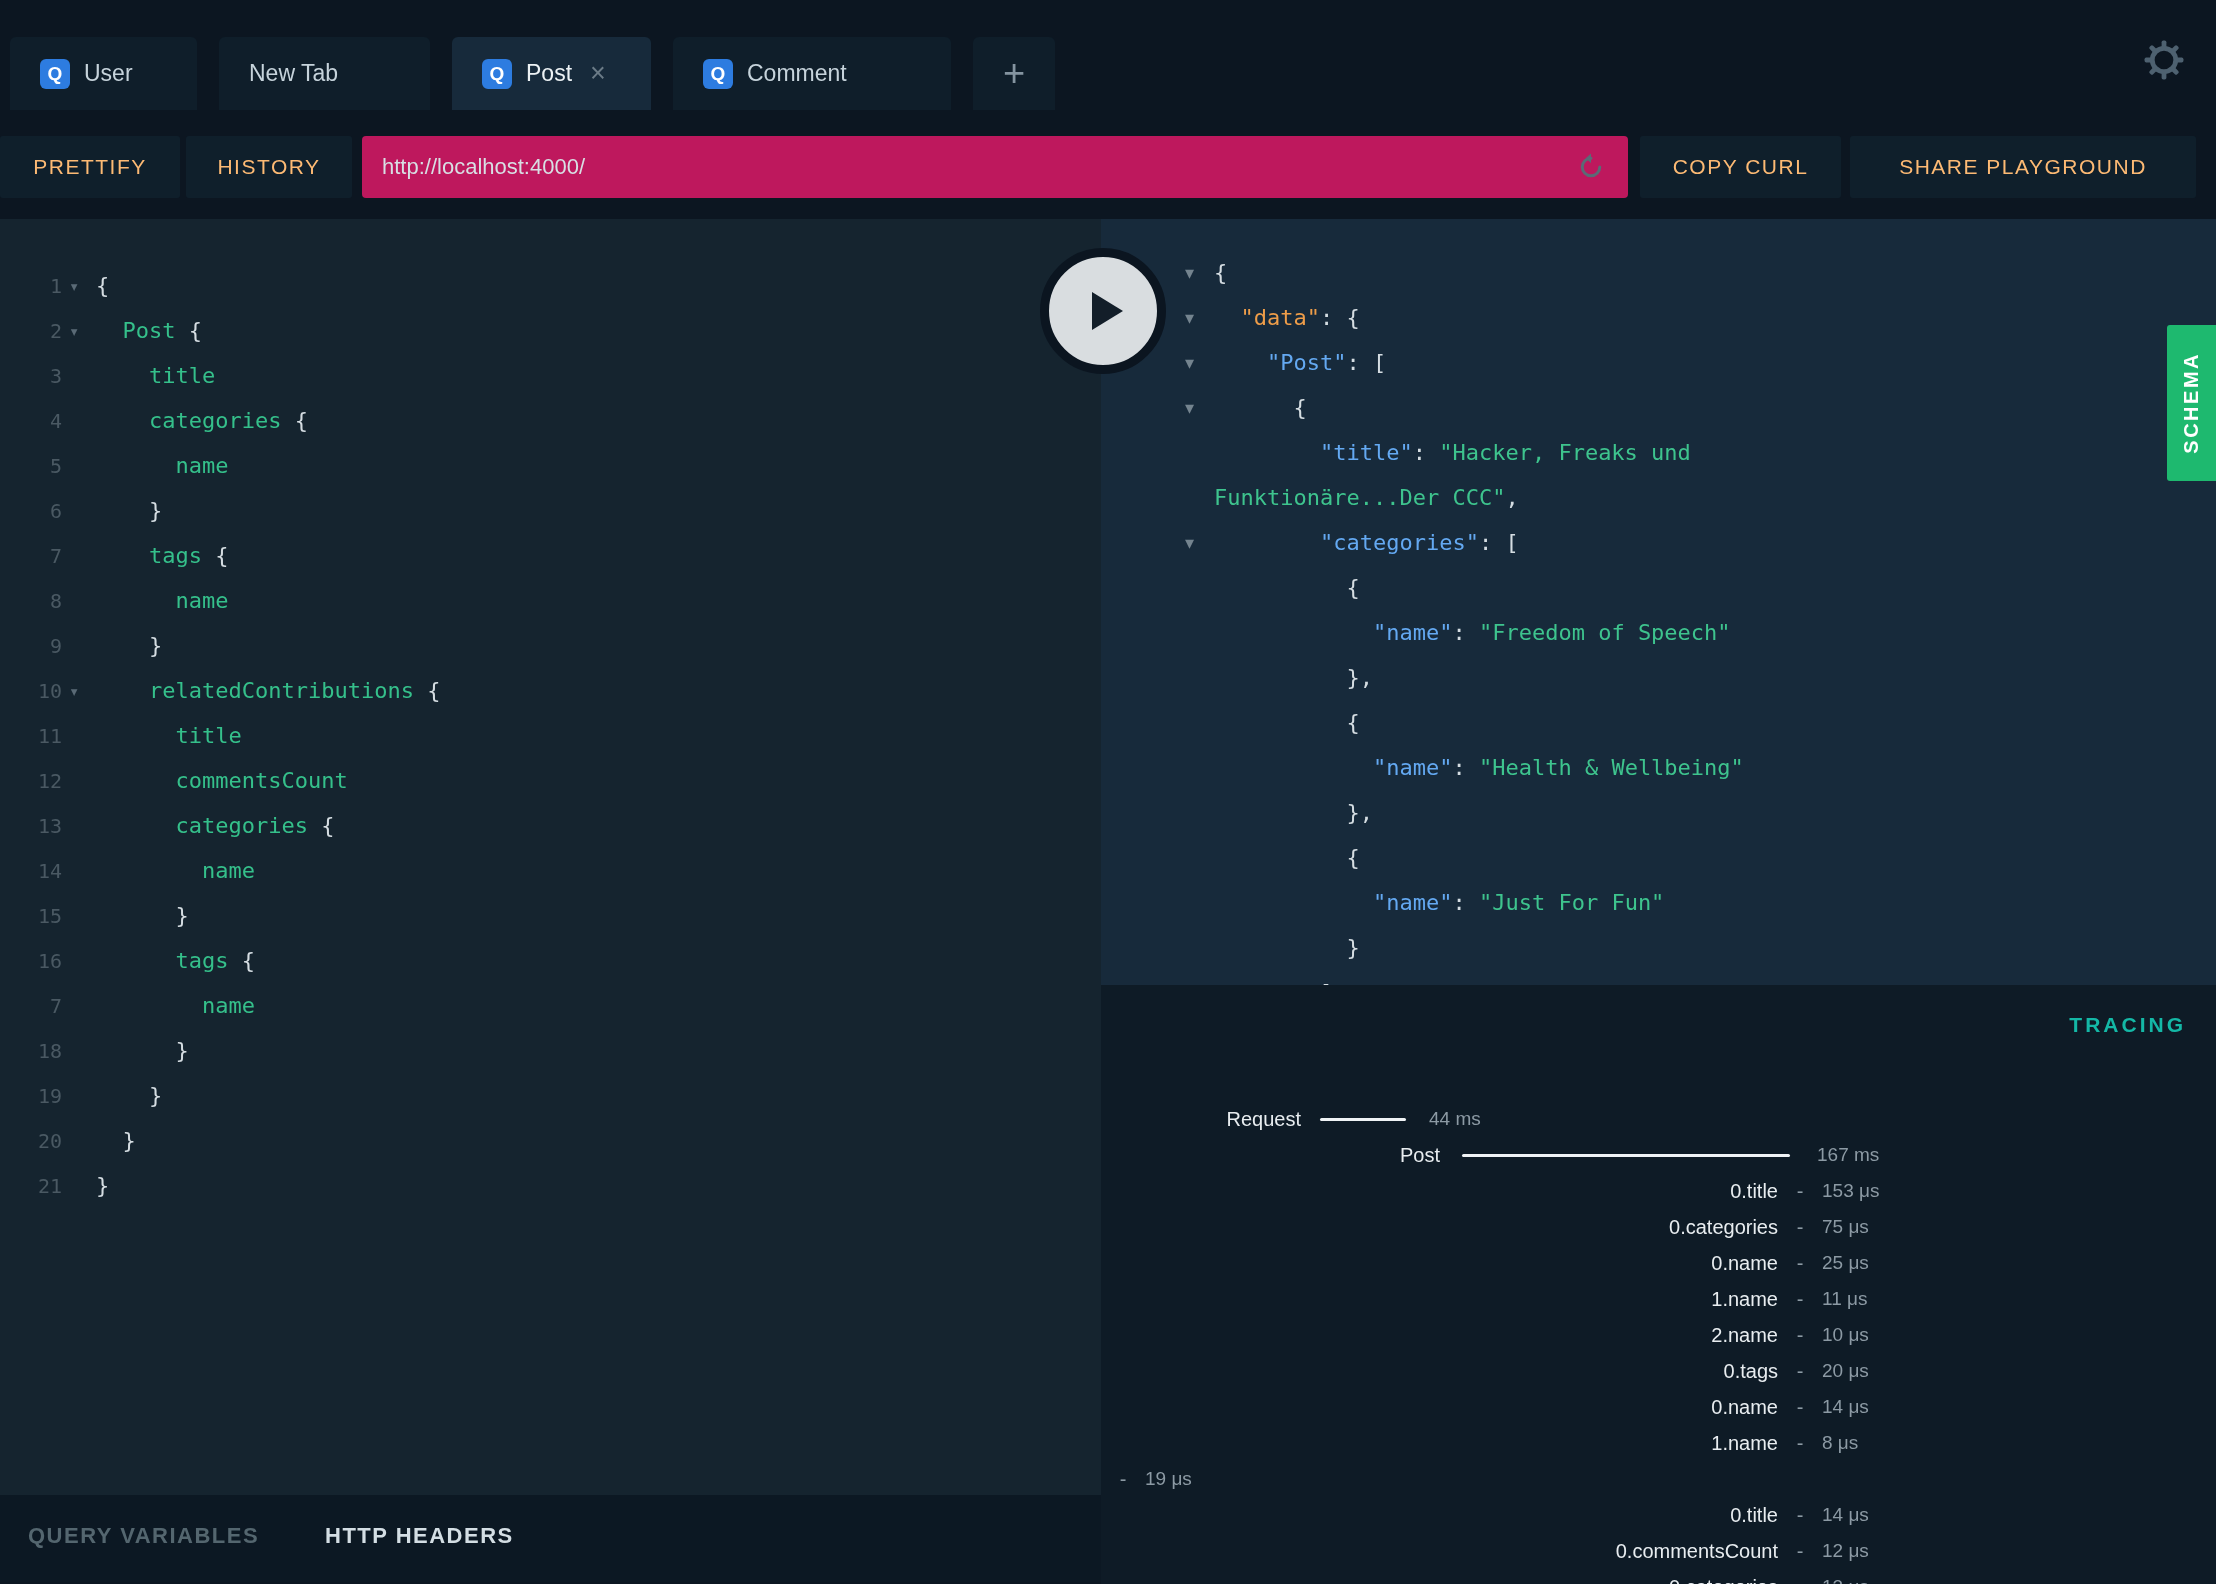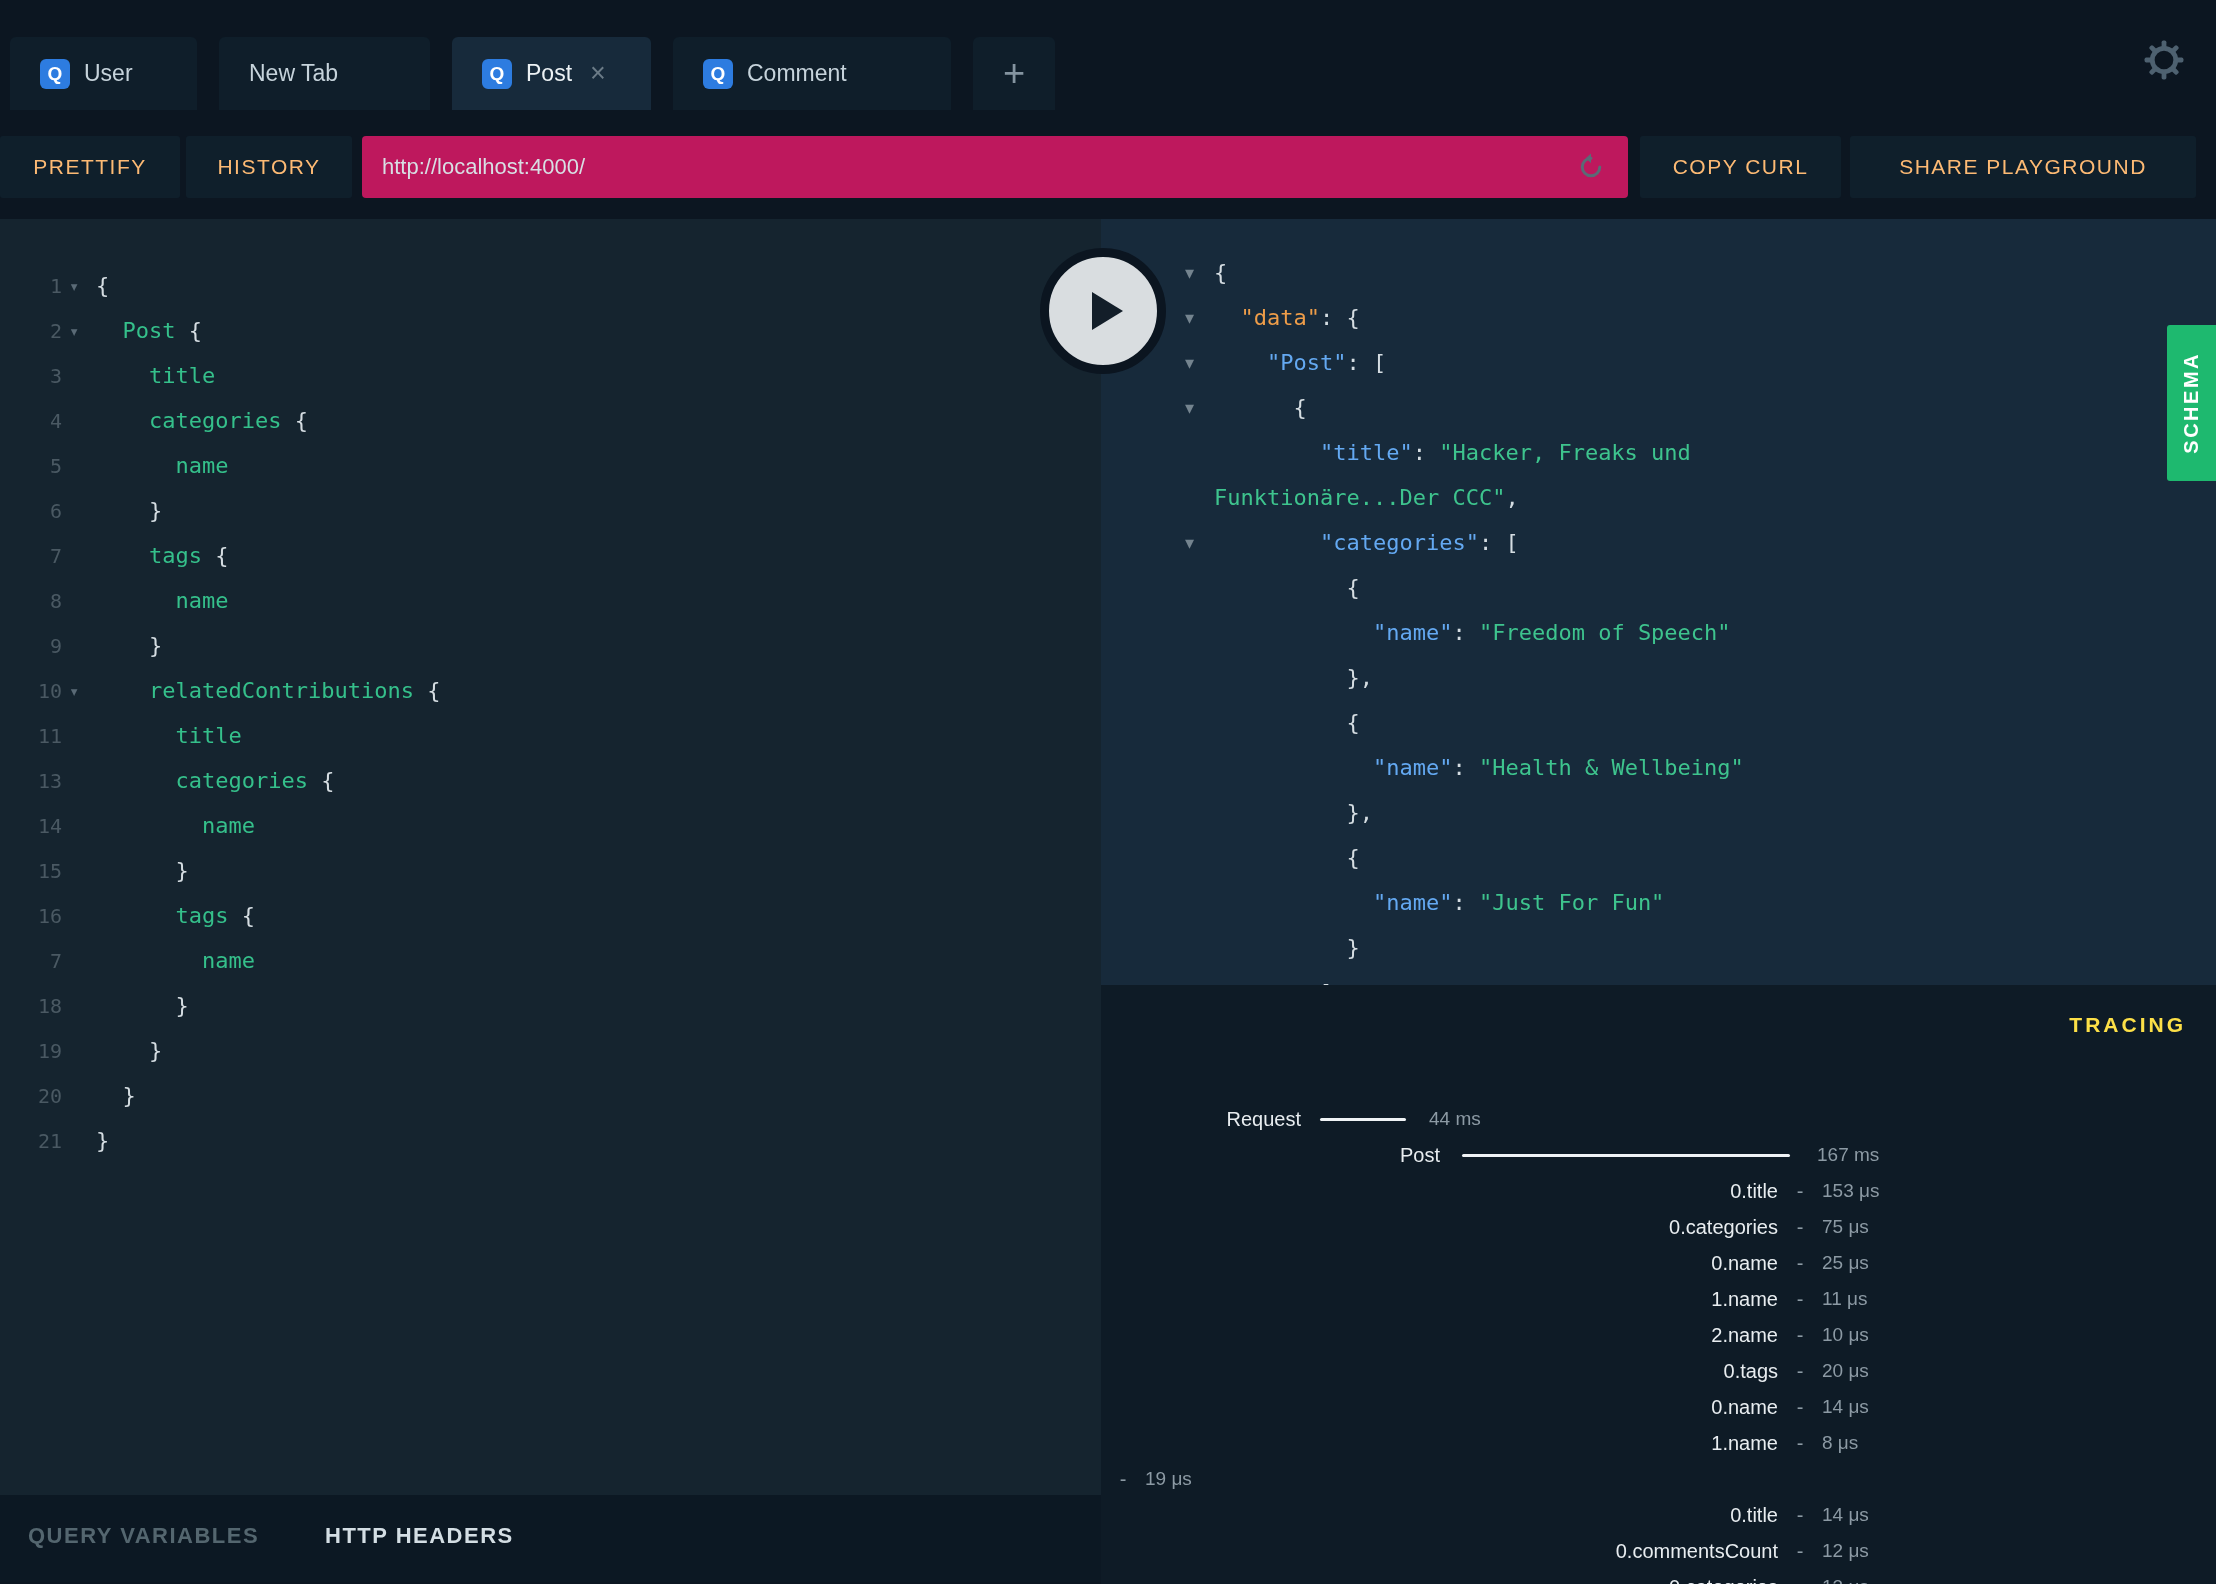"12" div.eline { html: none -> <div> <span>12</span> <span></span> <span><span> </span><span>commentsCount</span></span> </div> }
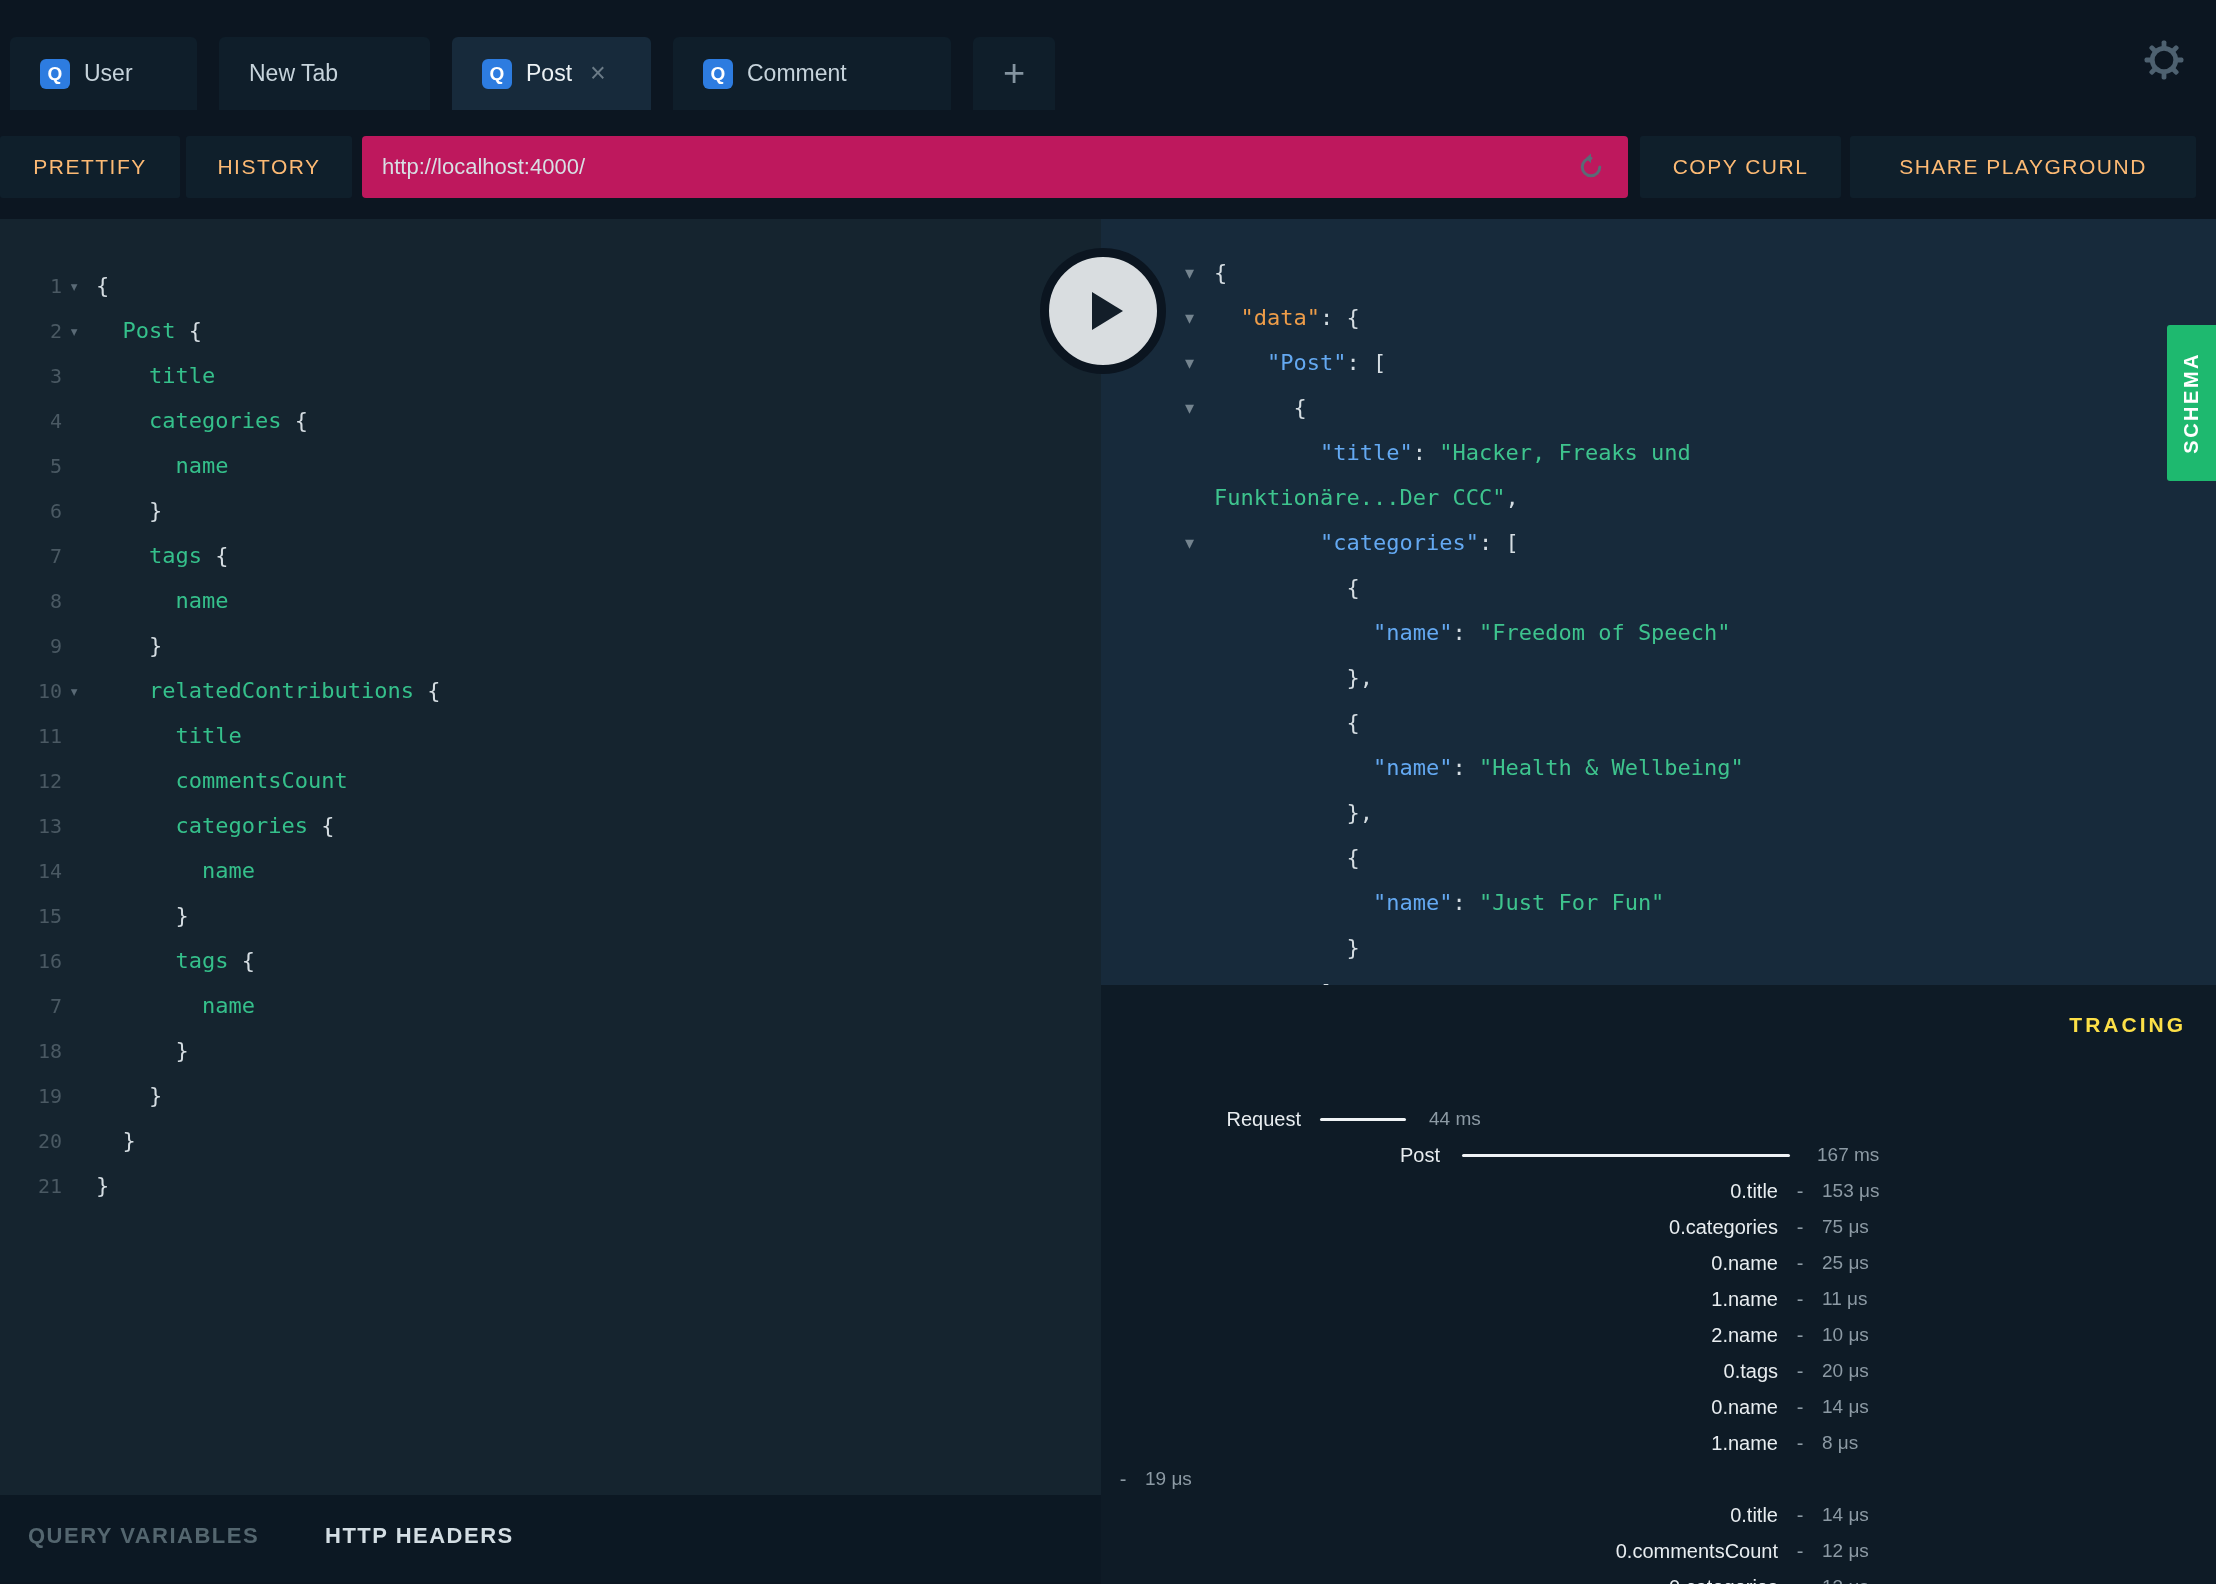"TRACING" .tracing-title { color: #fde047 -> #14b8a6 }
